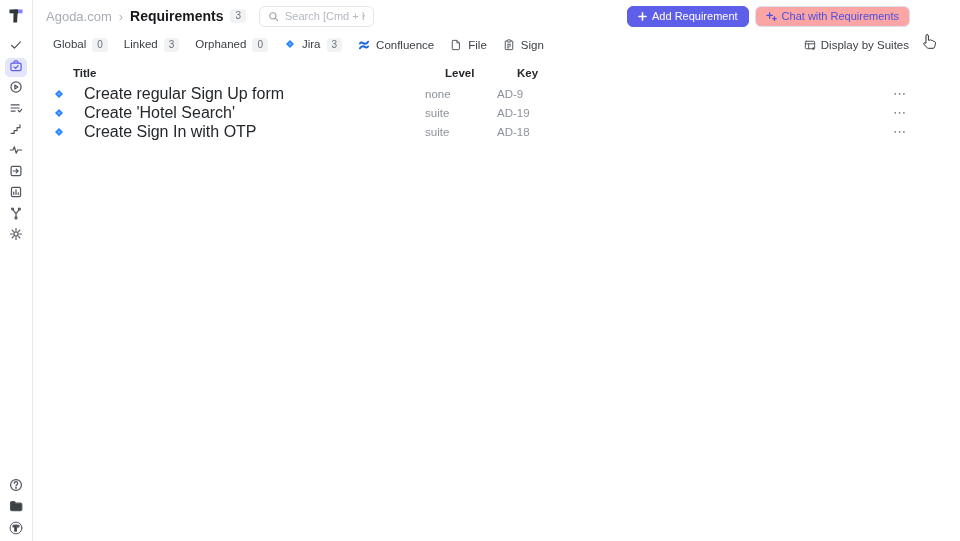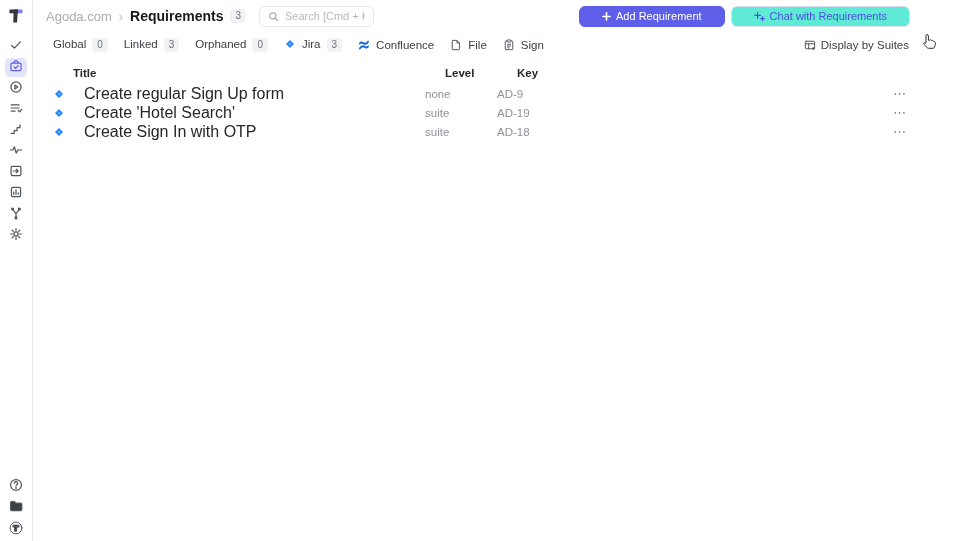"Add Requirement" .btn { padding: 0 22px -> 0 10px }
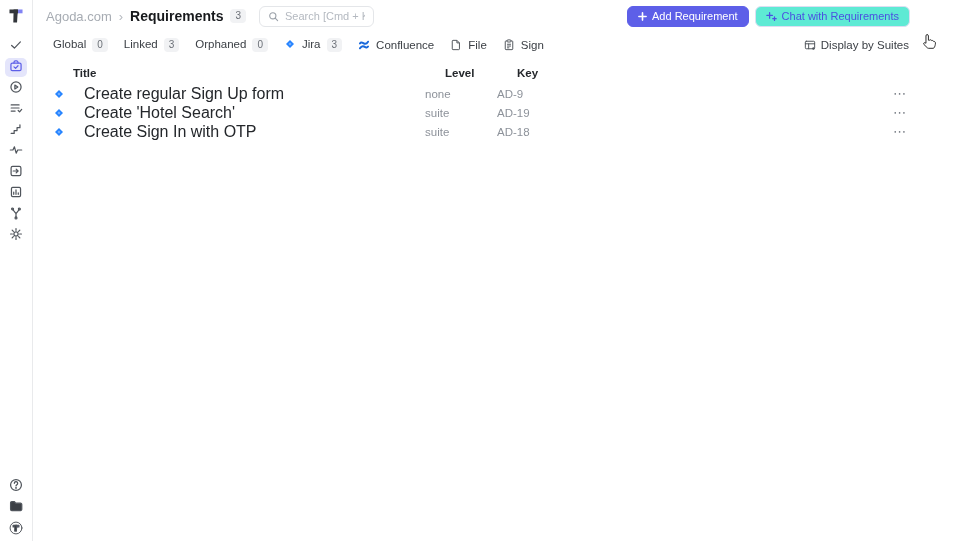"Chat with Requirements" .btn-outline { background: #5eead4 -> #fca5a5 }
